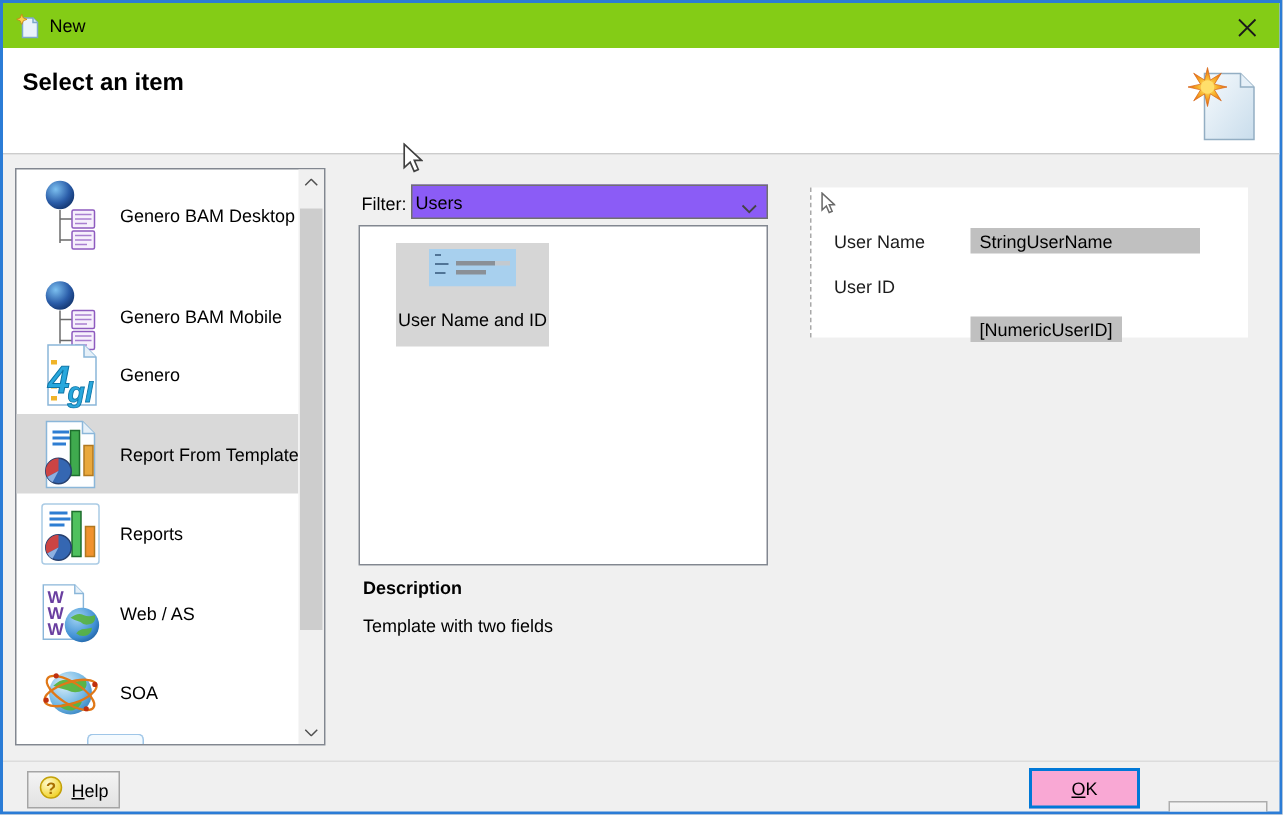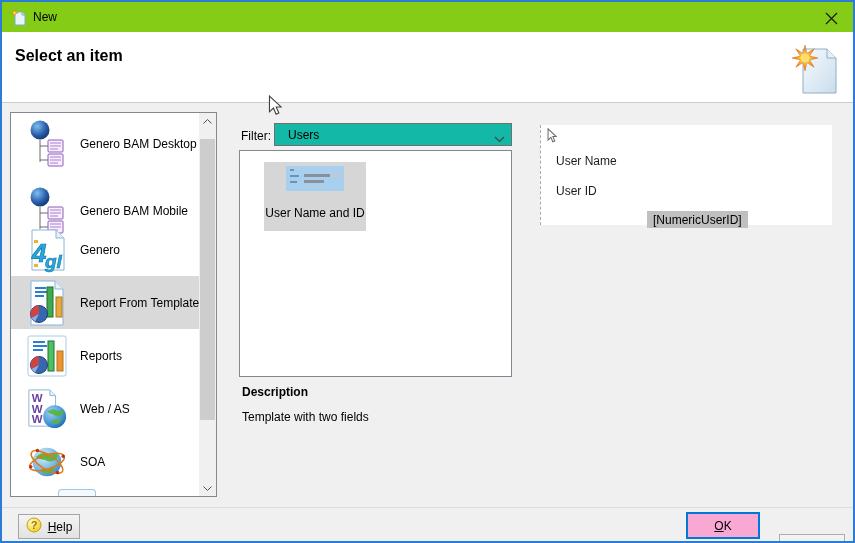"Users" .combo { background: #14b8a6 -> #8b5cf6; padding-left: 13px -> 2px }
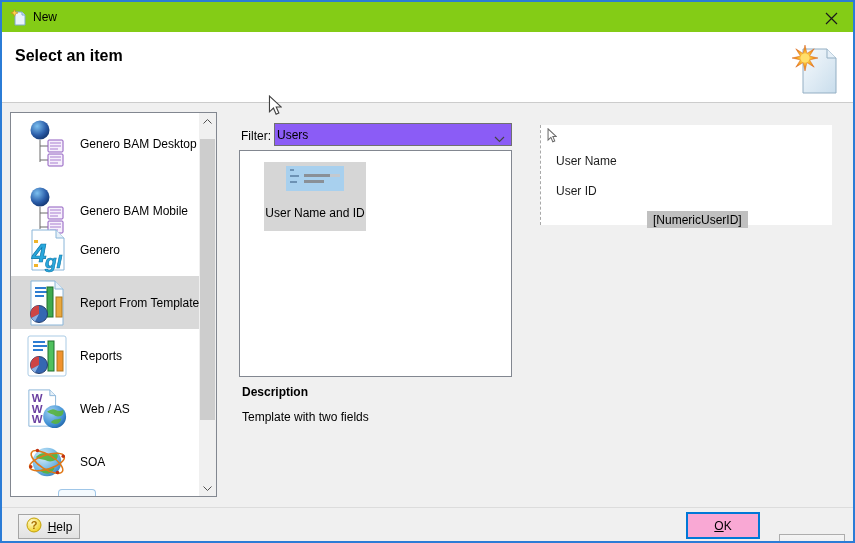"StringUserName" span.pval { html: none -> <span>StringUserName</span> }
